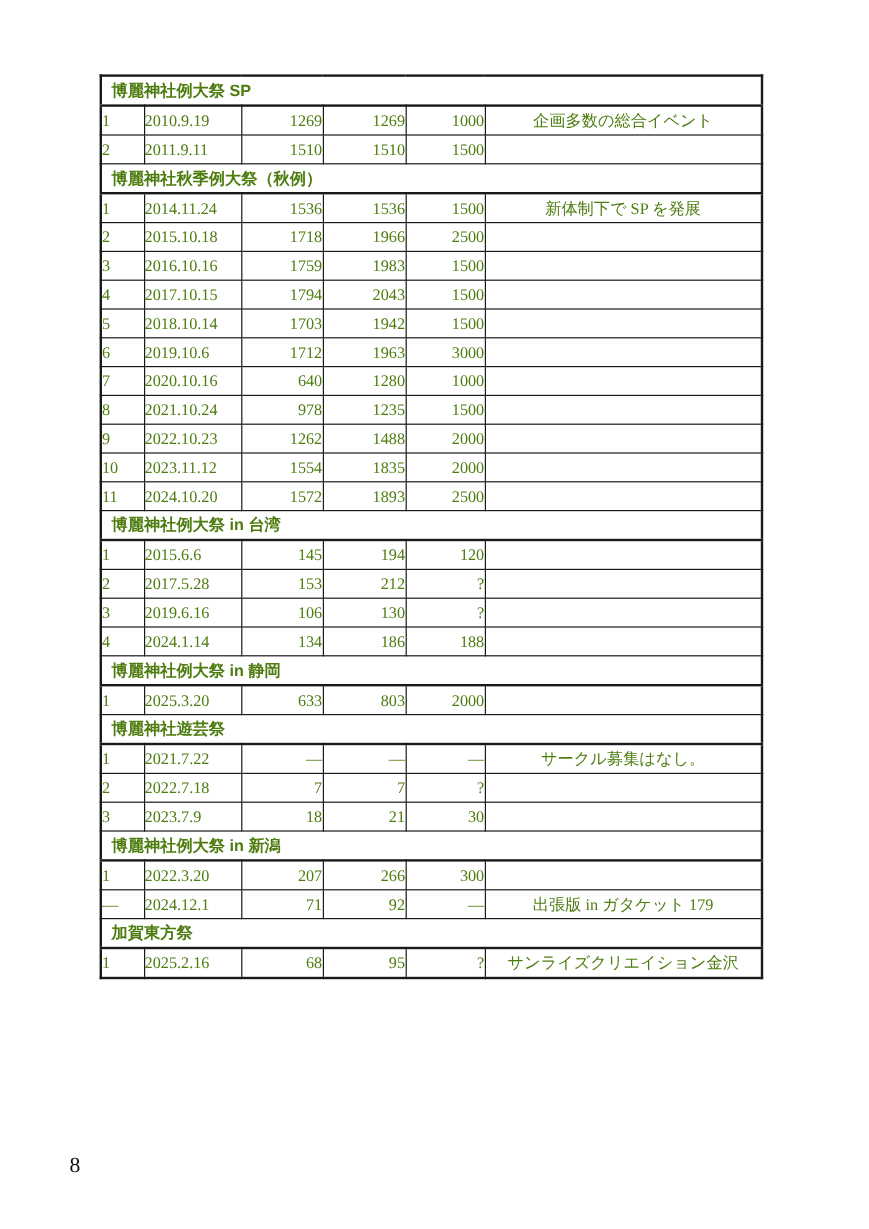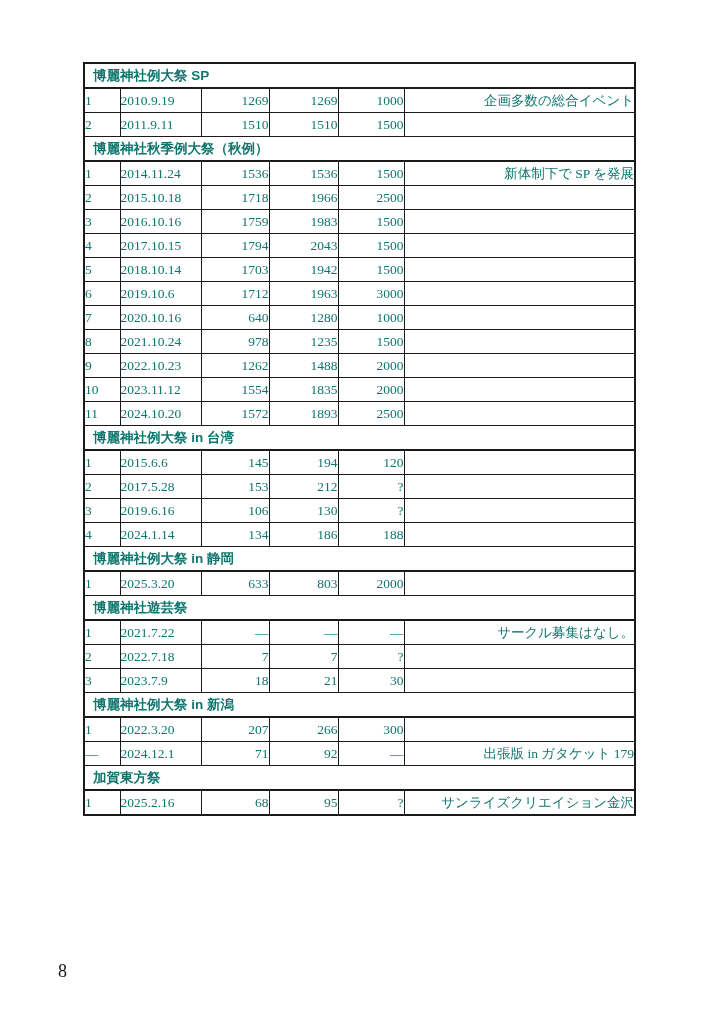"博麗神社例大祭 SP" table.event-table { color: #0f766e -> #4d7c0f }
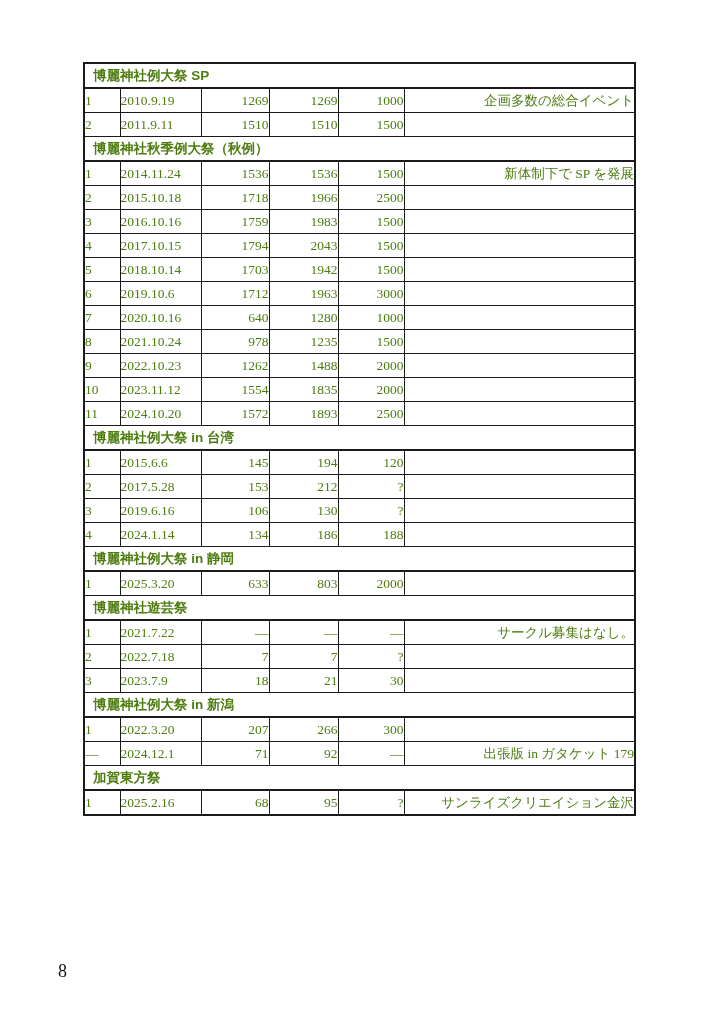"企画多数の総合イベント" td.c5 { text-align: right -> center }
